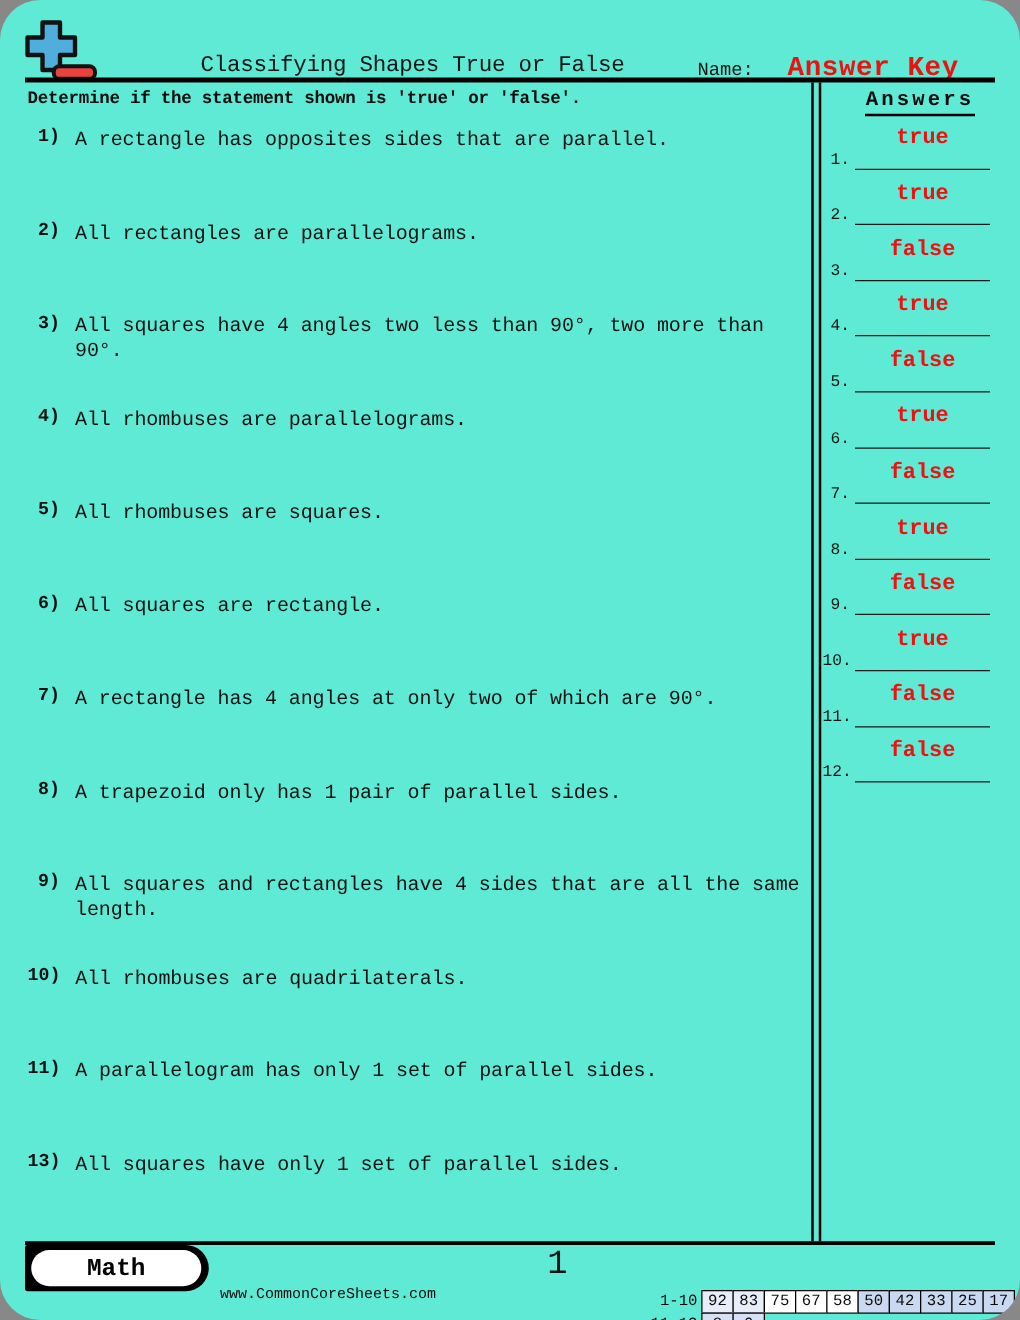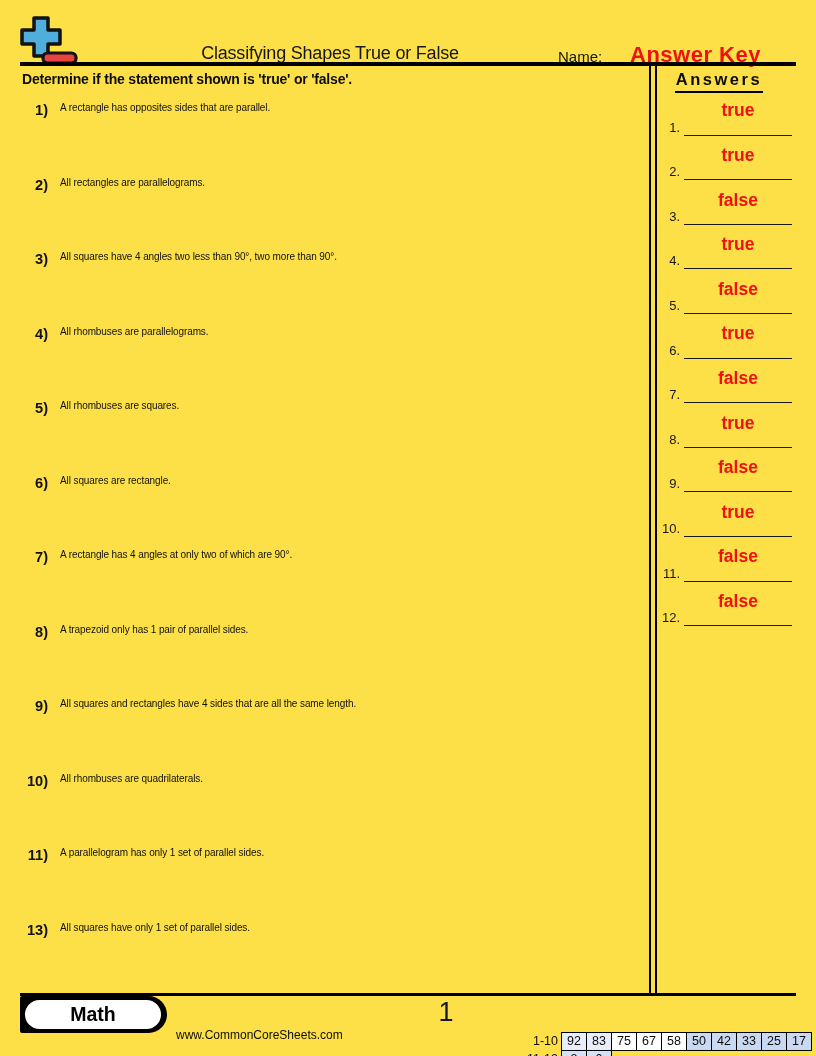"Classifying Shapes True or False" .page { background: #fde047 -> #5eead4; border-radius: none -> 32px; font-family: Liberation Sans, sans-serif -> Liberation Mono, monospace }
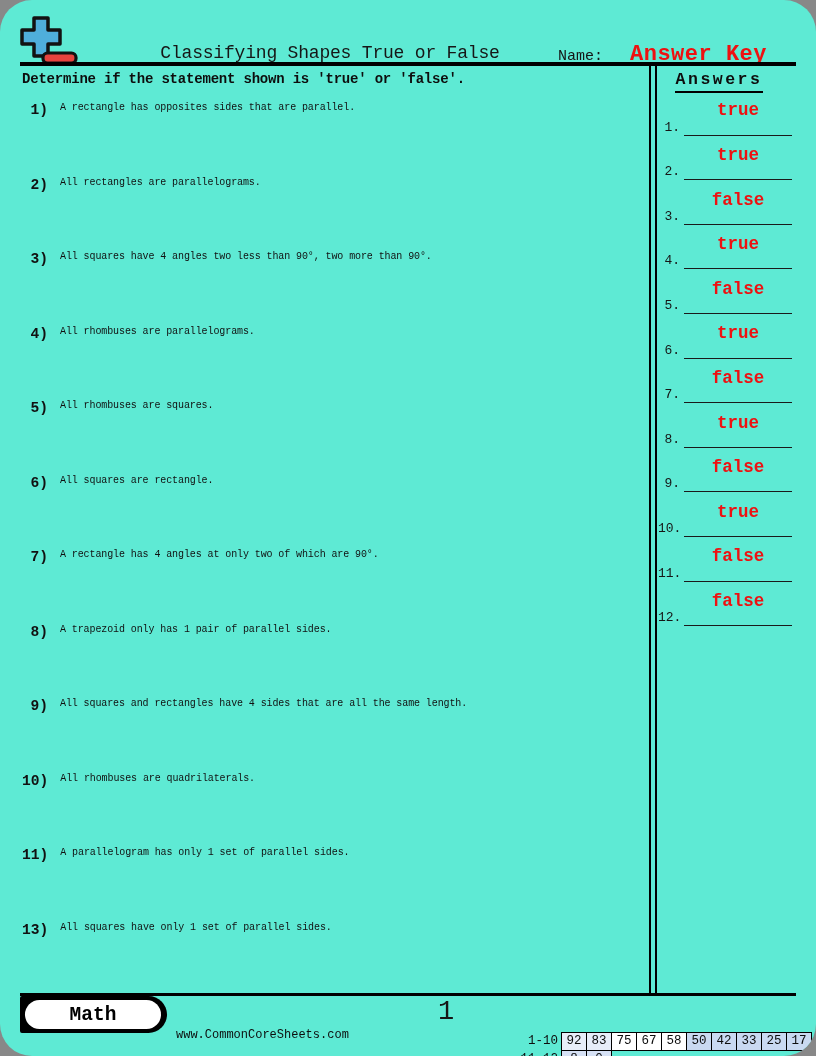"Answers" .answers-heading { left: 644px -> 661px }
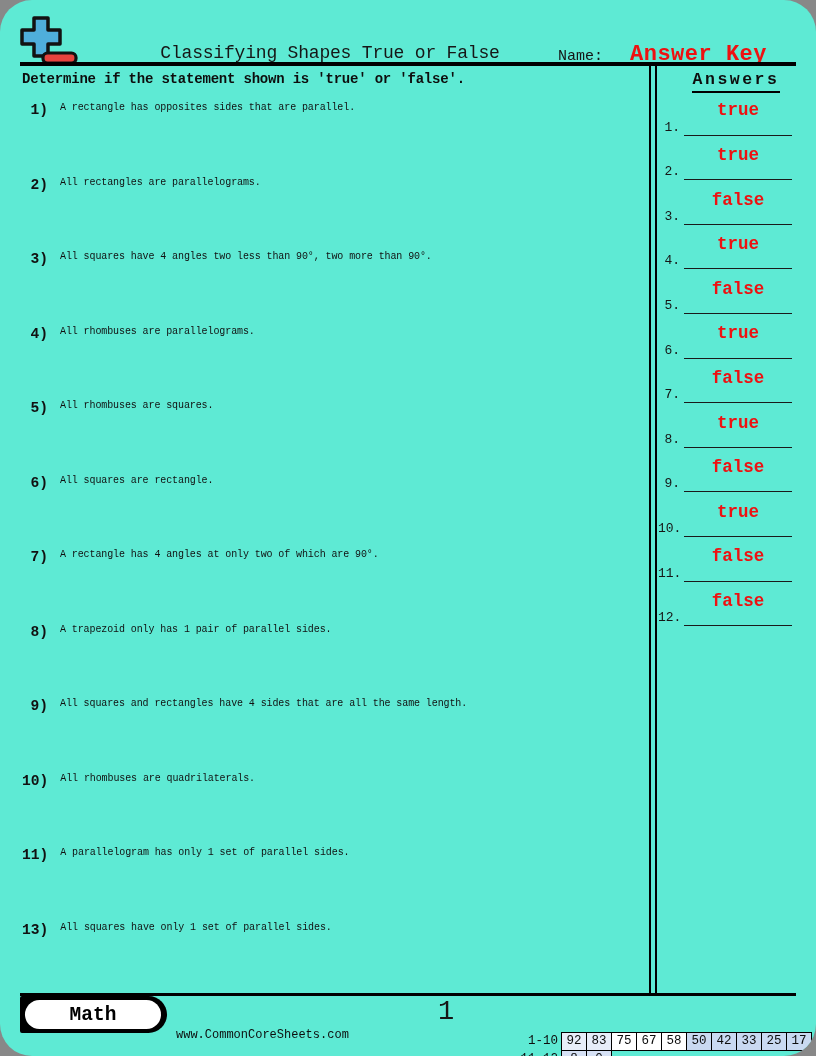"A rectangle has opposites sides" .qtext { font-size: 10px -> 16px }
